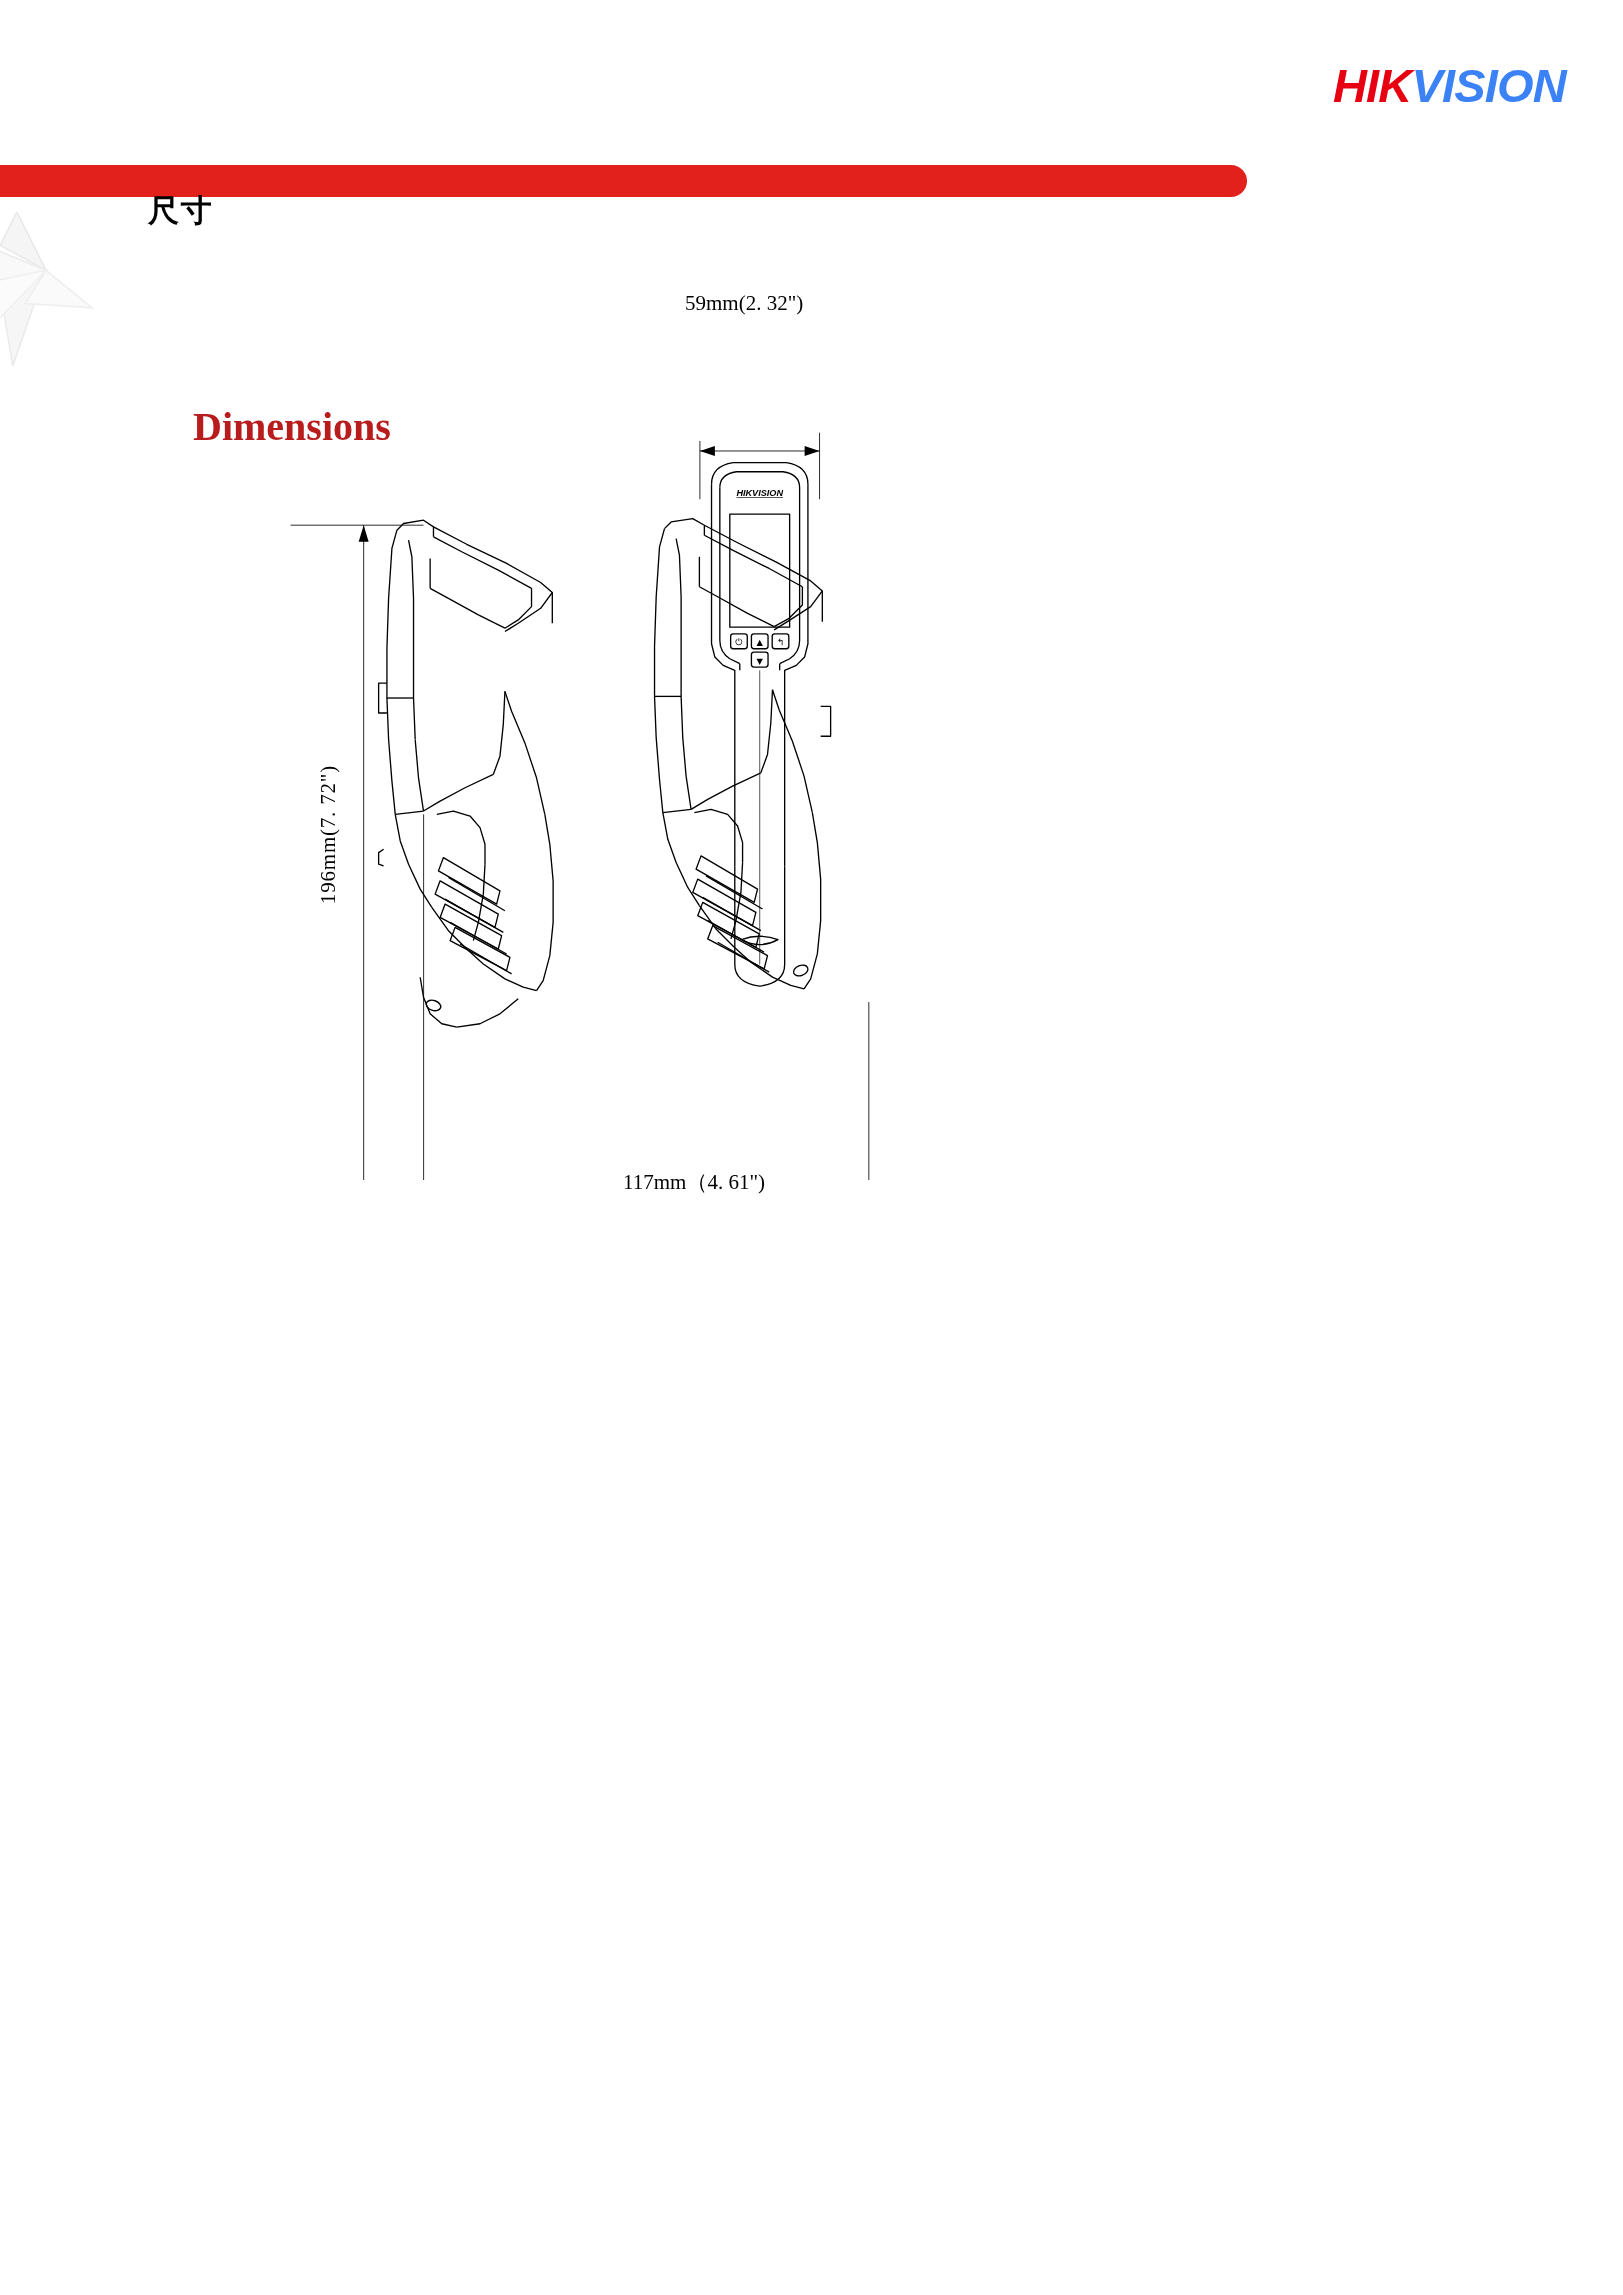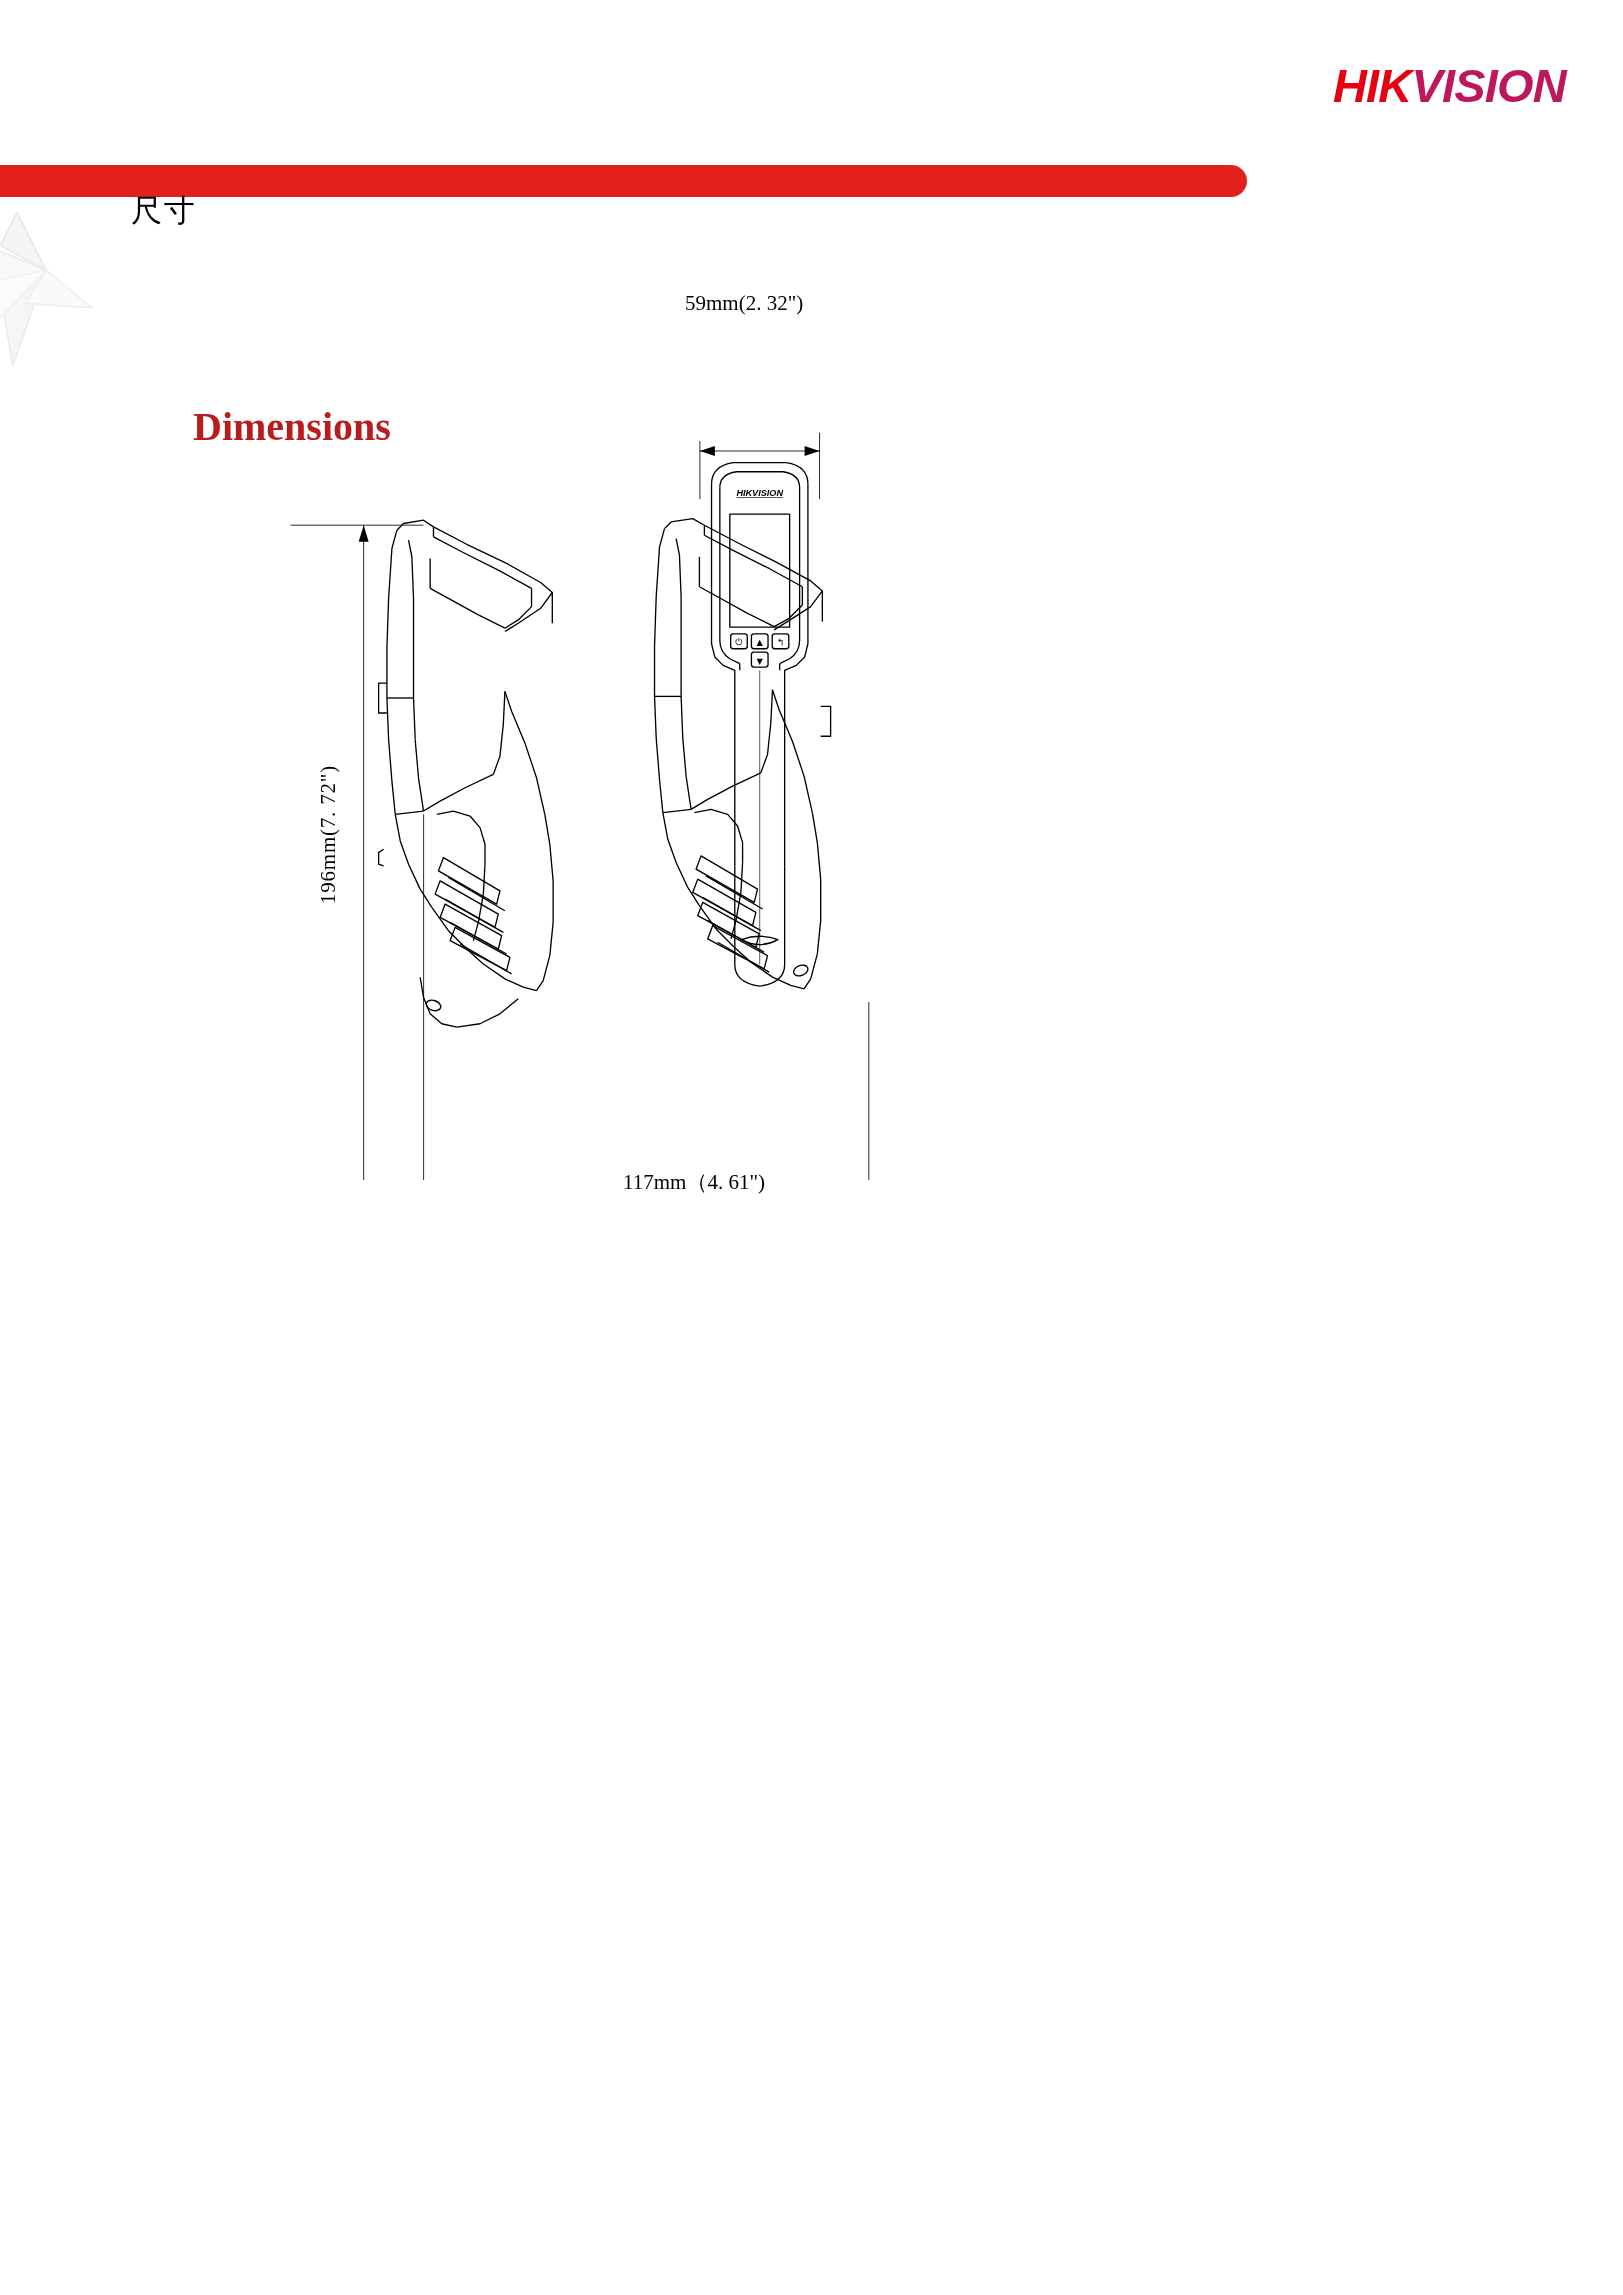"VISION" .brand .vision { color: #be185d -> #3b82f6 }
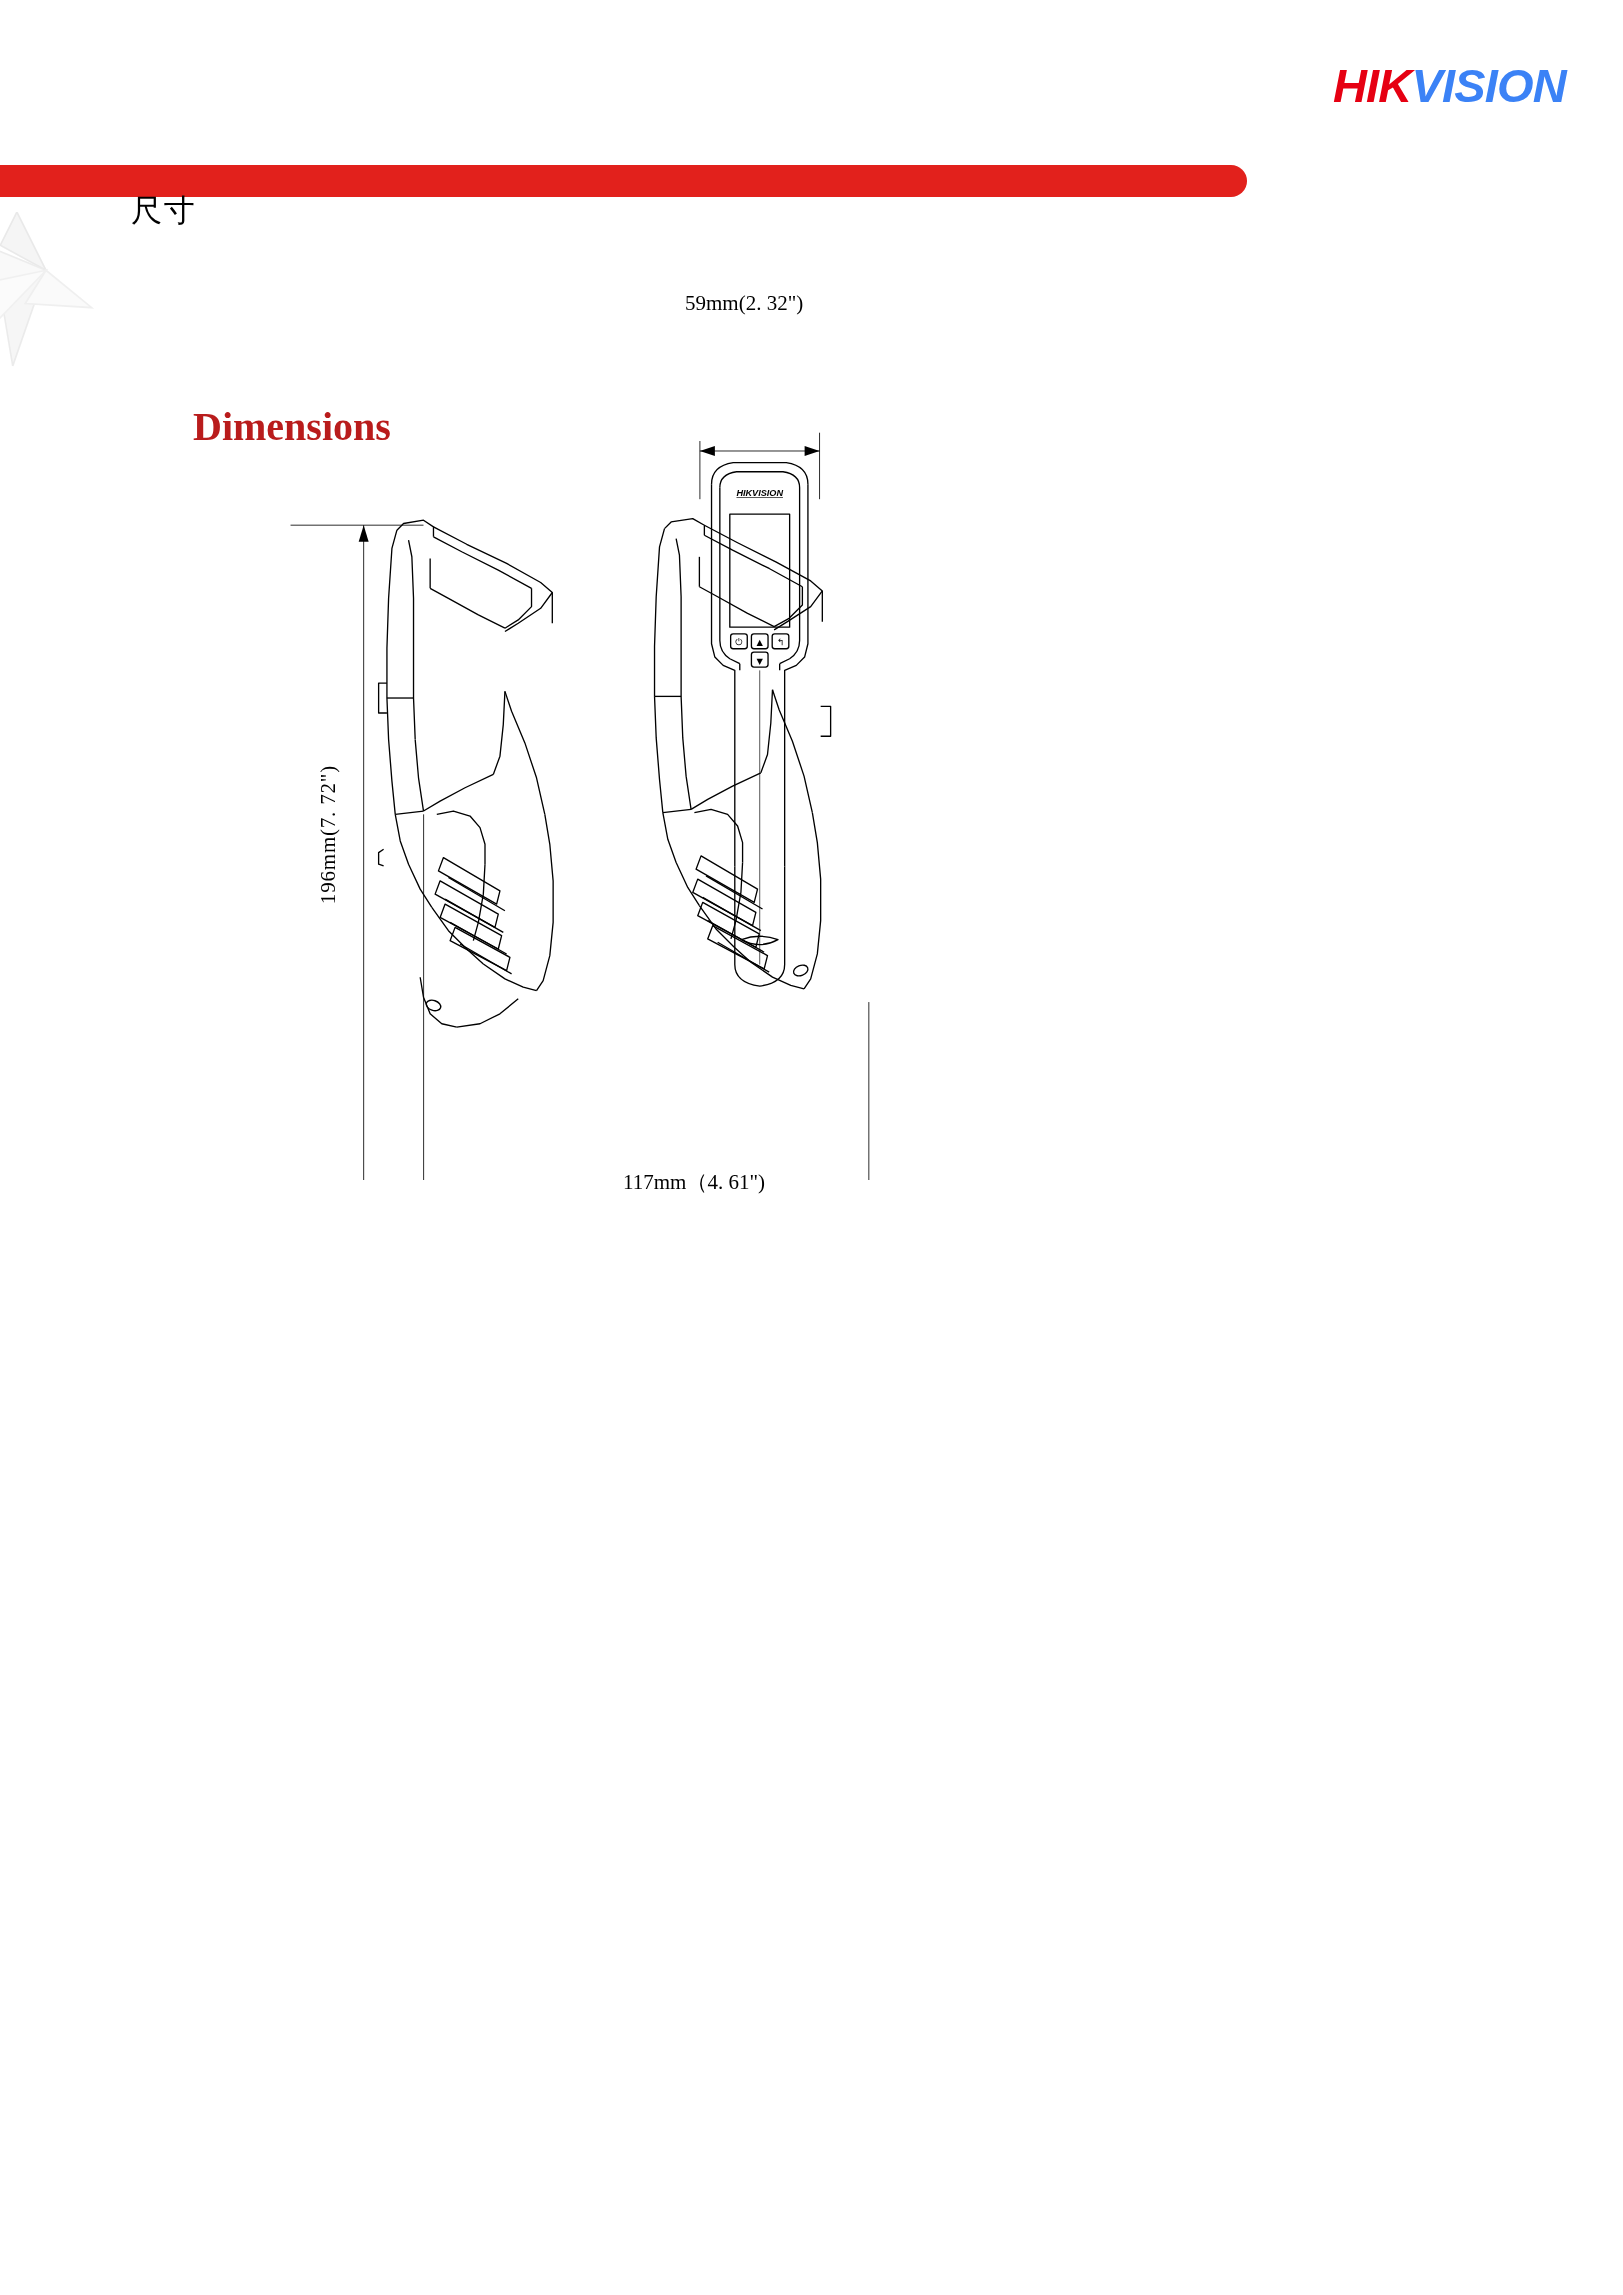"尺寸" .cn-title { font-weight: normal -> bold; left: 131px -> 148px }
